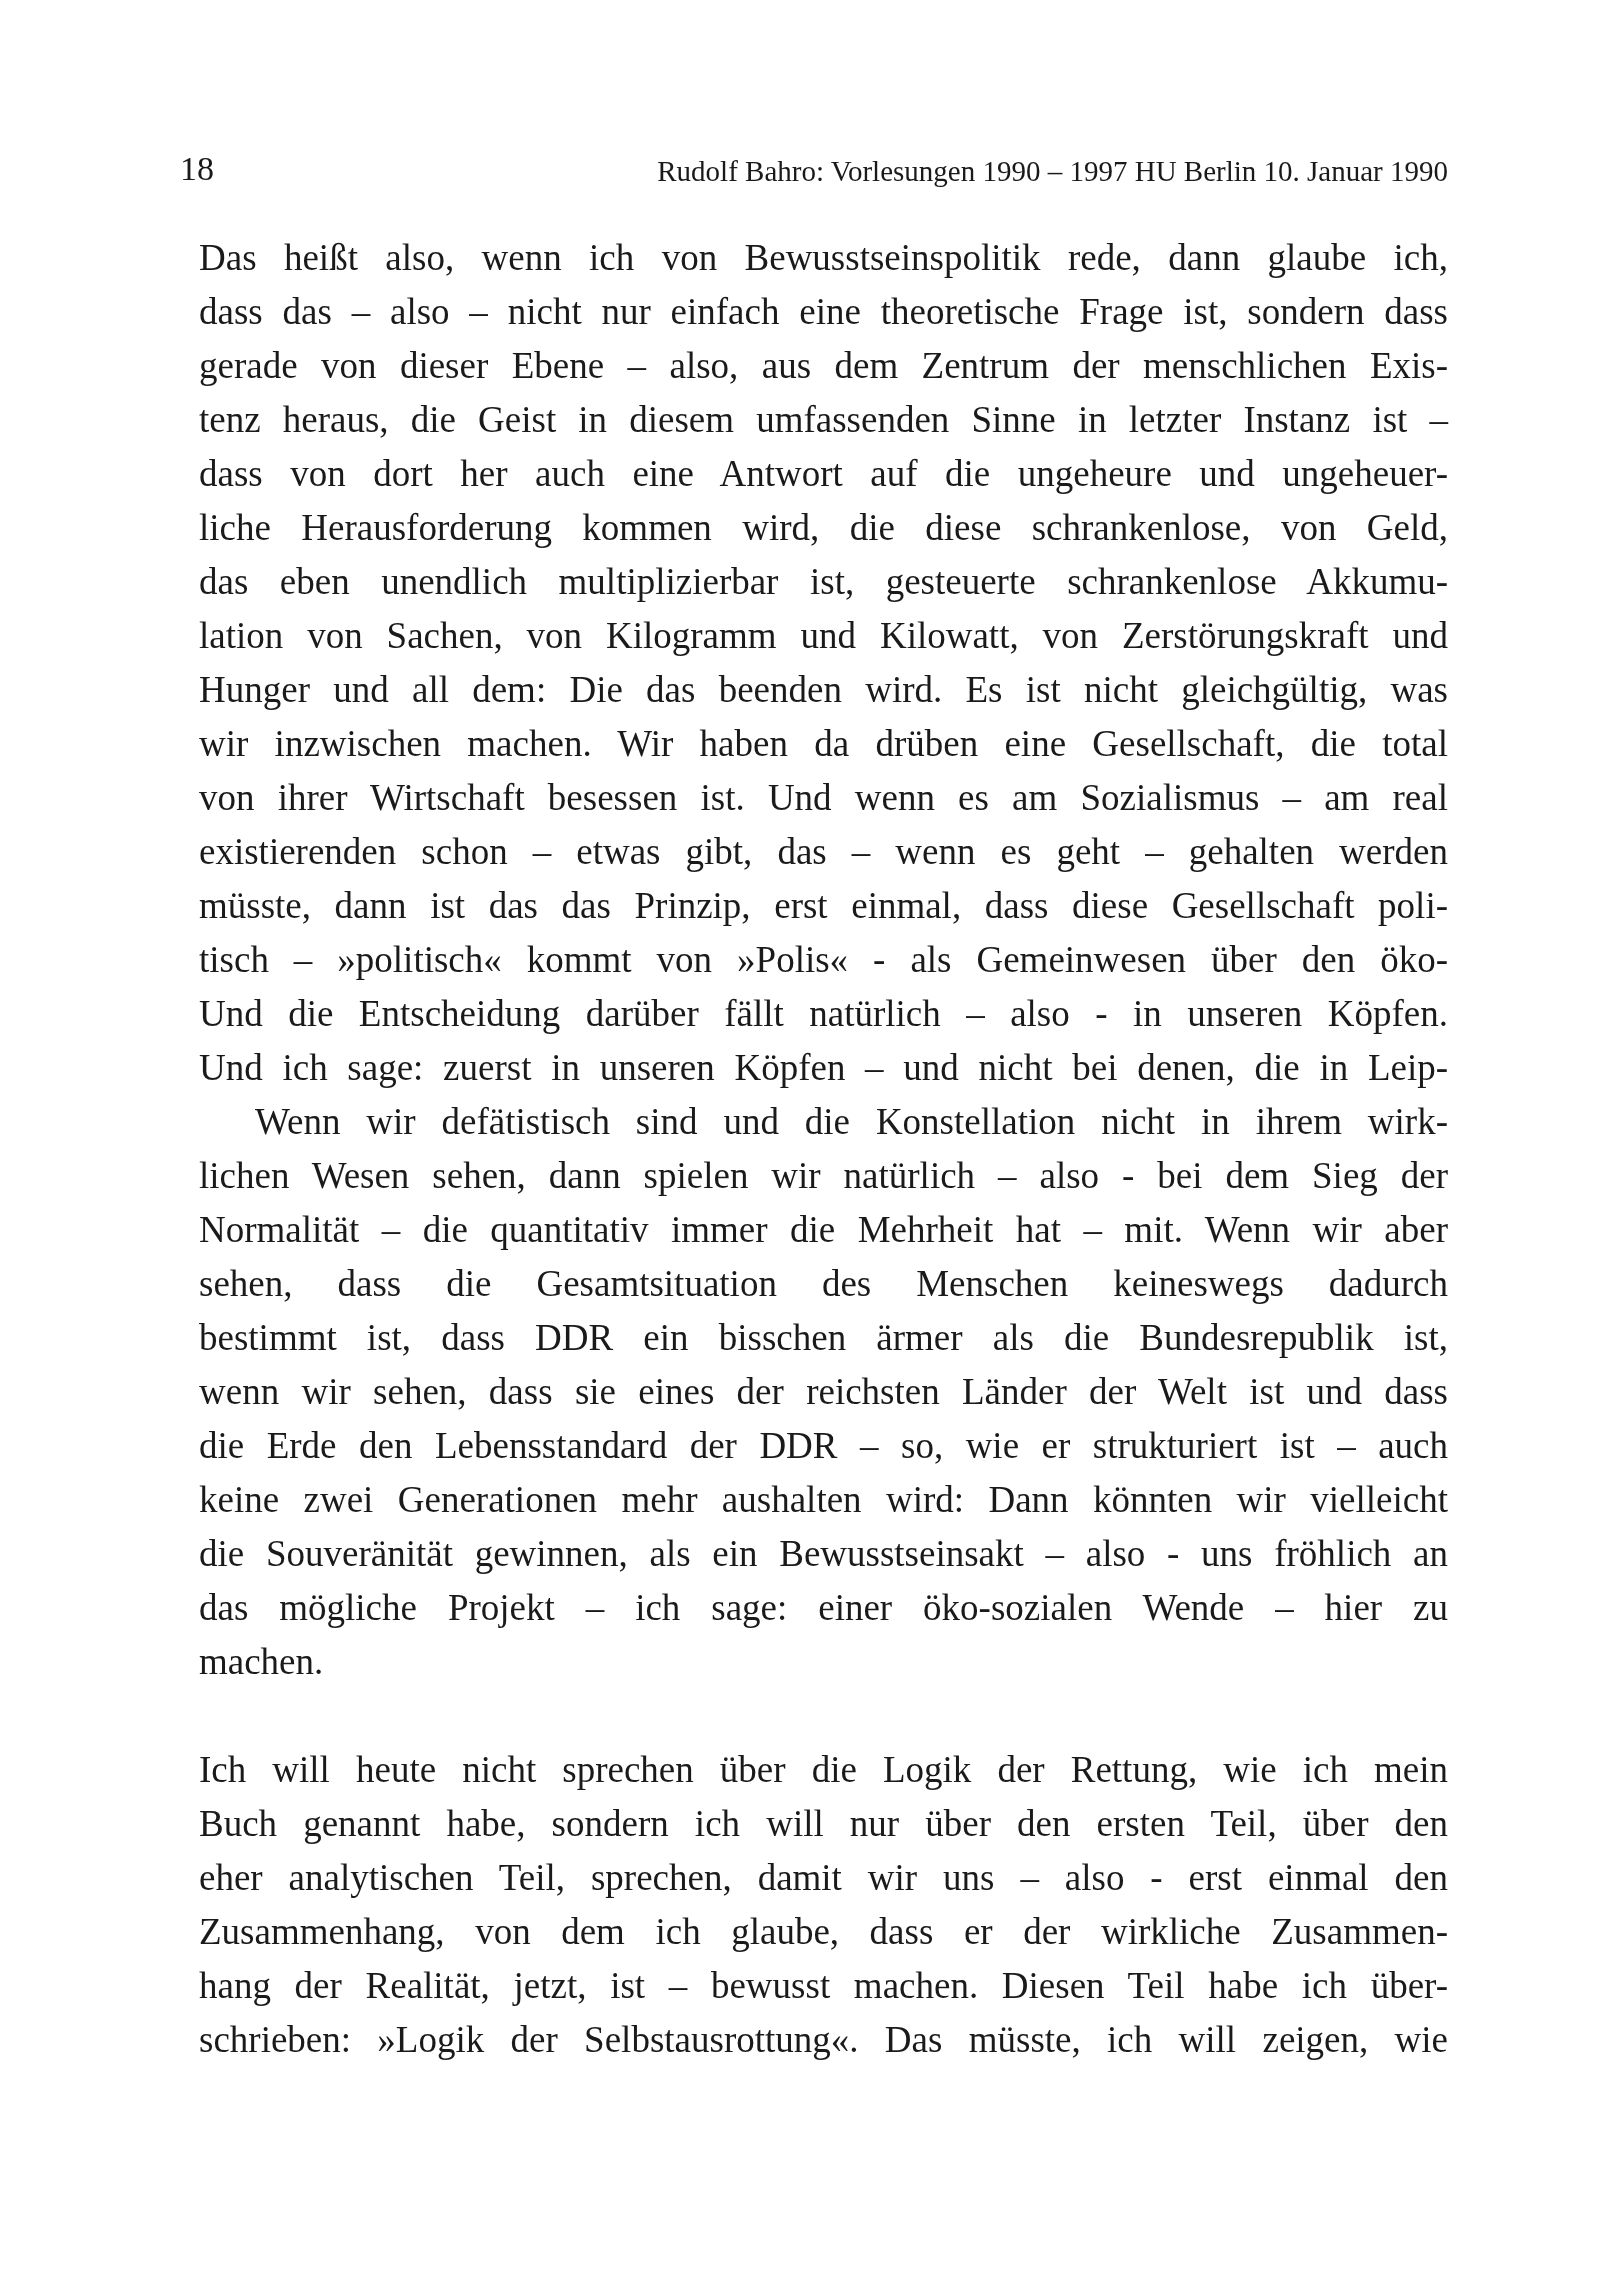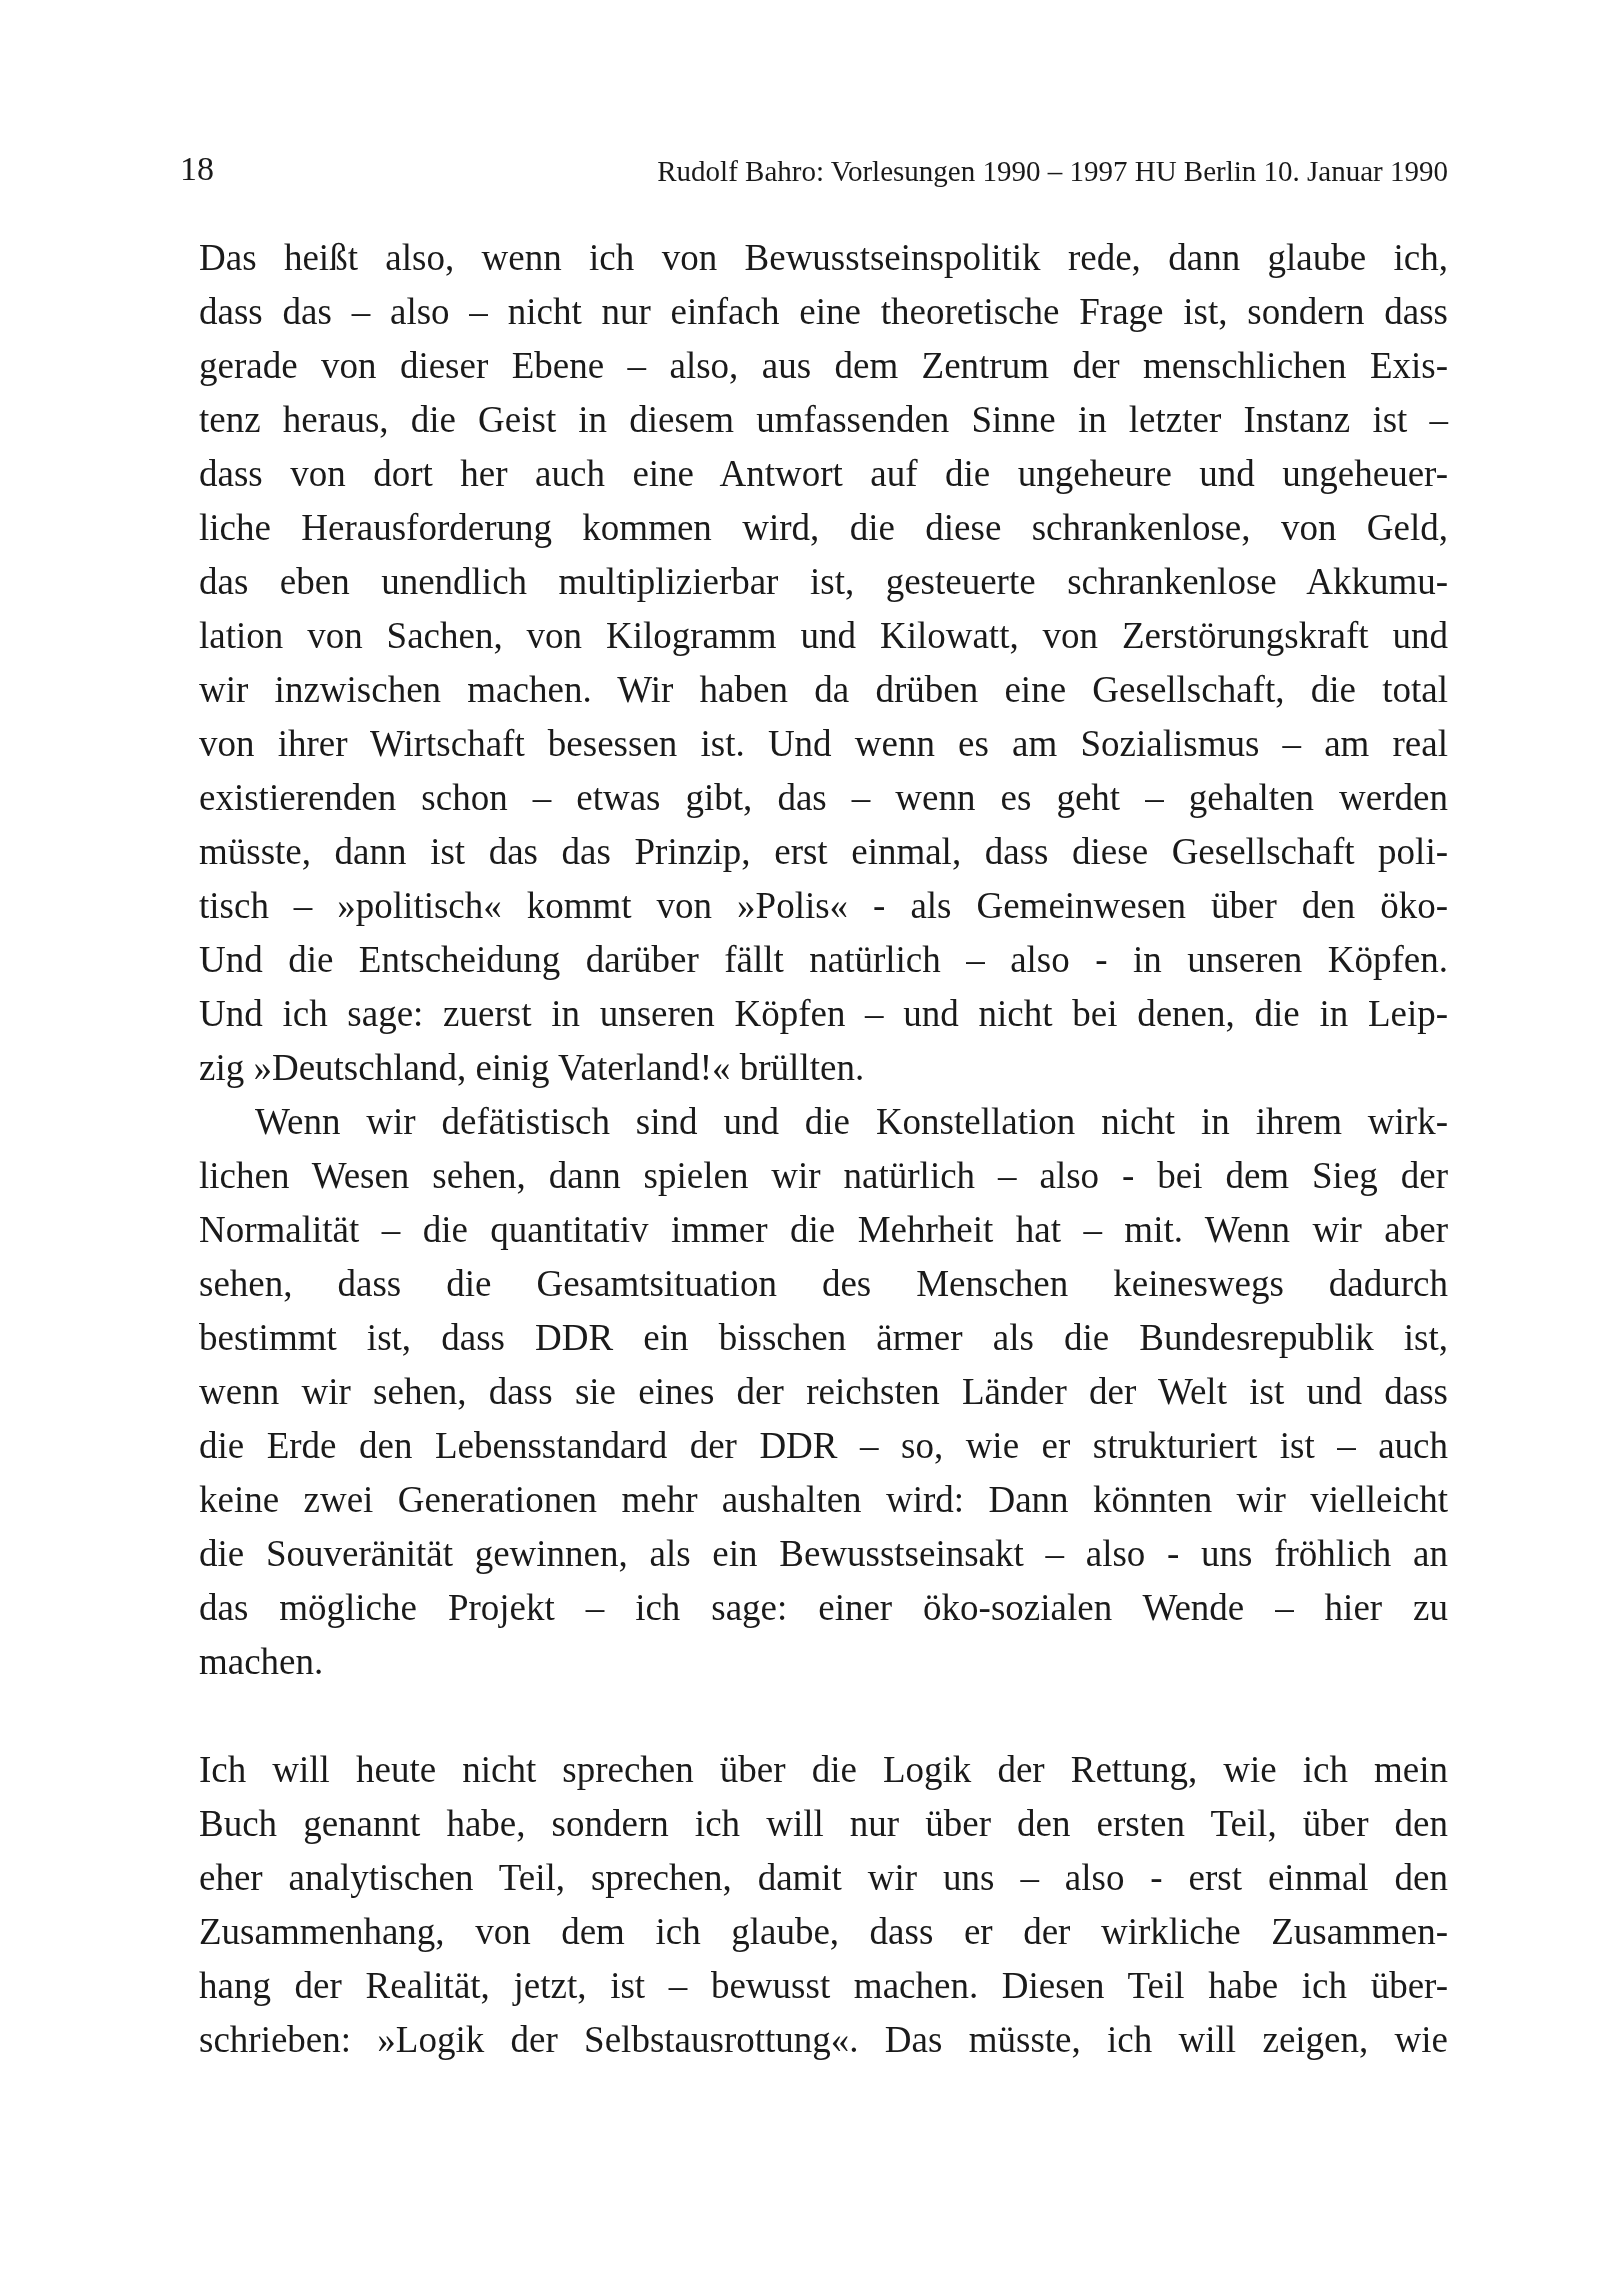"Hunger und all dem: Die" span.line { html: none -> <span>Hunger und all dem: Die das beenden wird. Es ist nicht gleichgültig, was</span> }
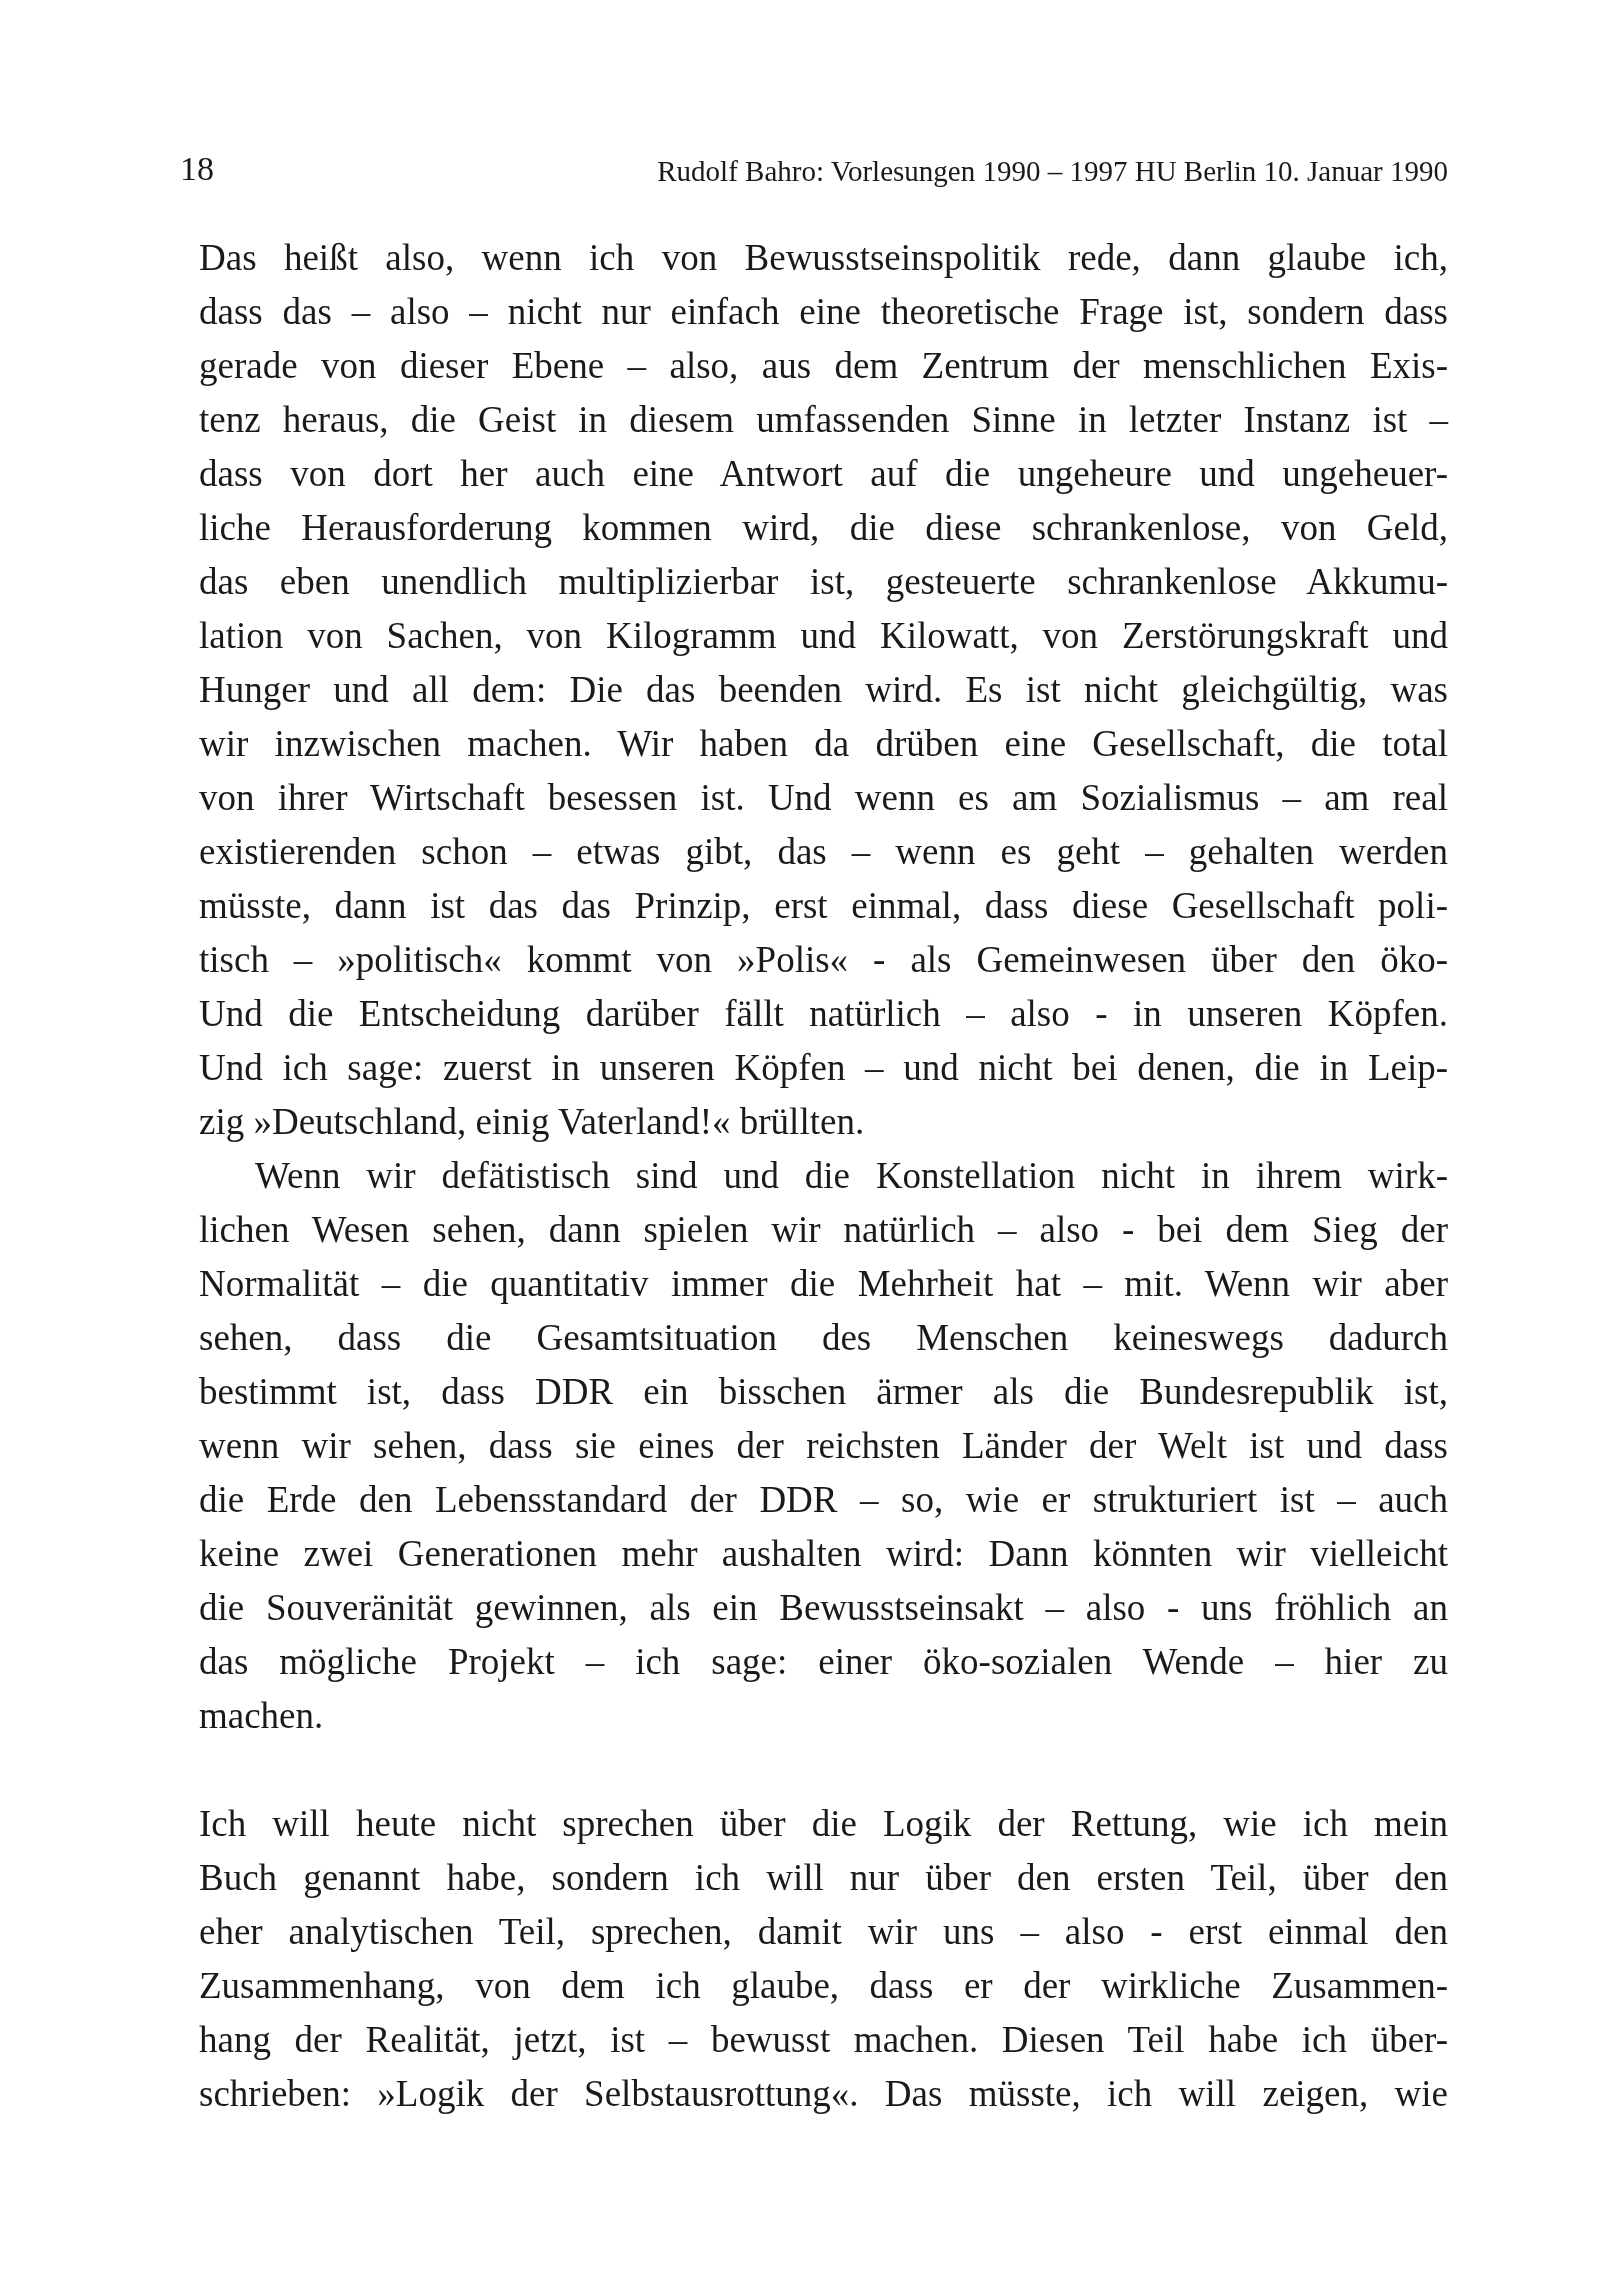"zig »Deutschland, einig Vaterland!«" span.line { html: <span>zig »Deutschland, einig Vaterland!« brüllten.</span> -> none }
